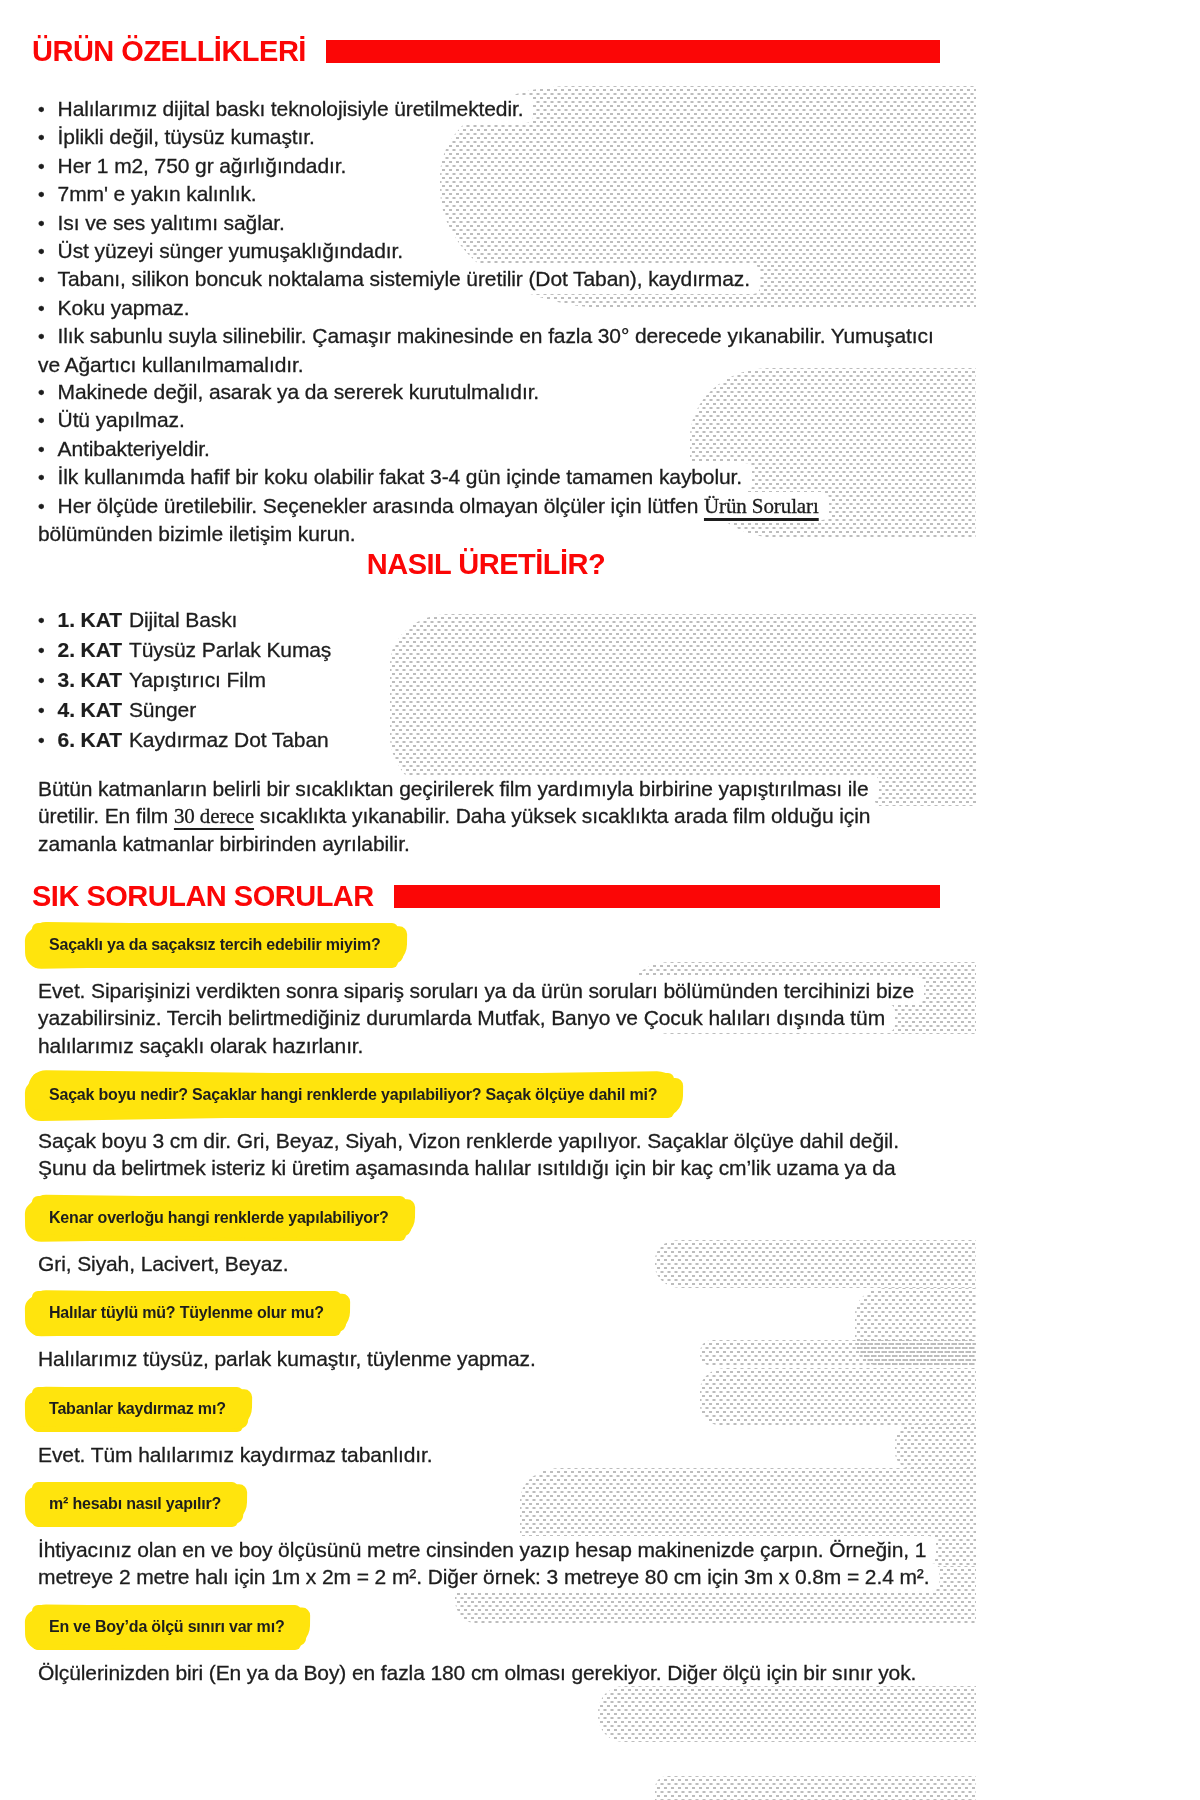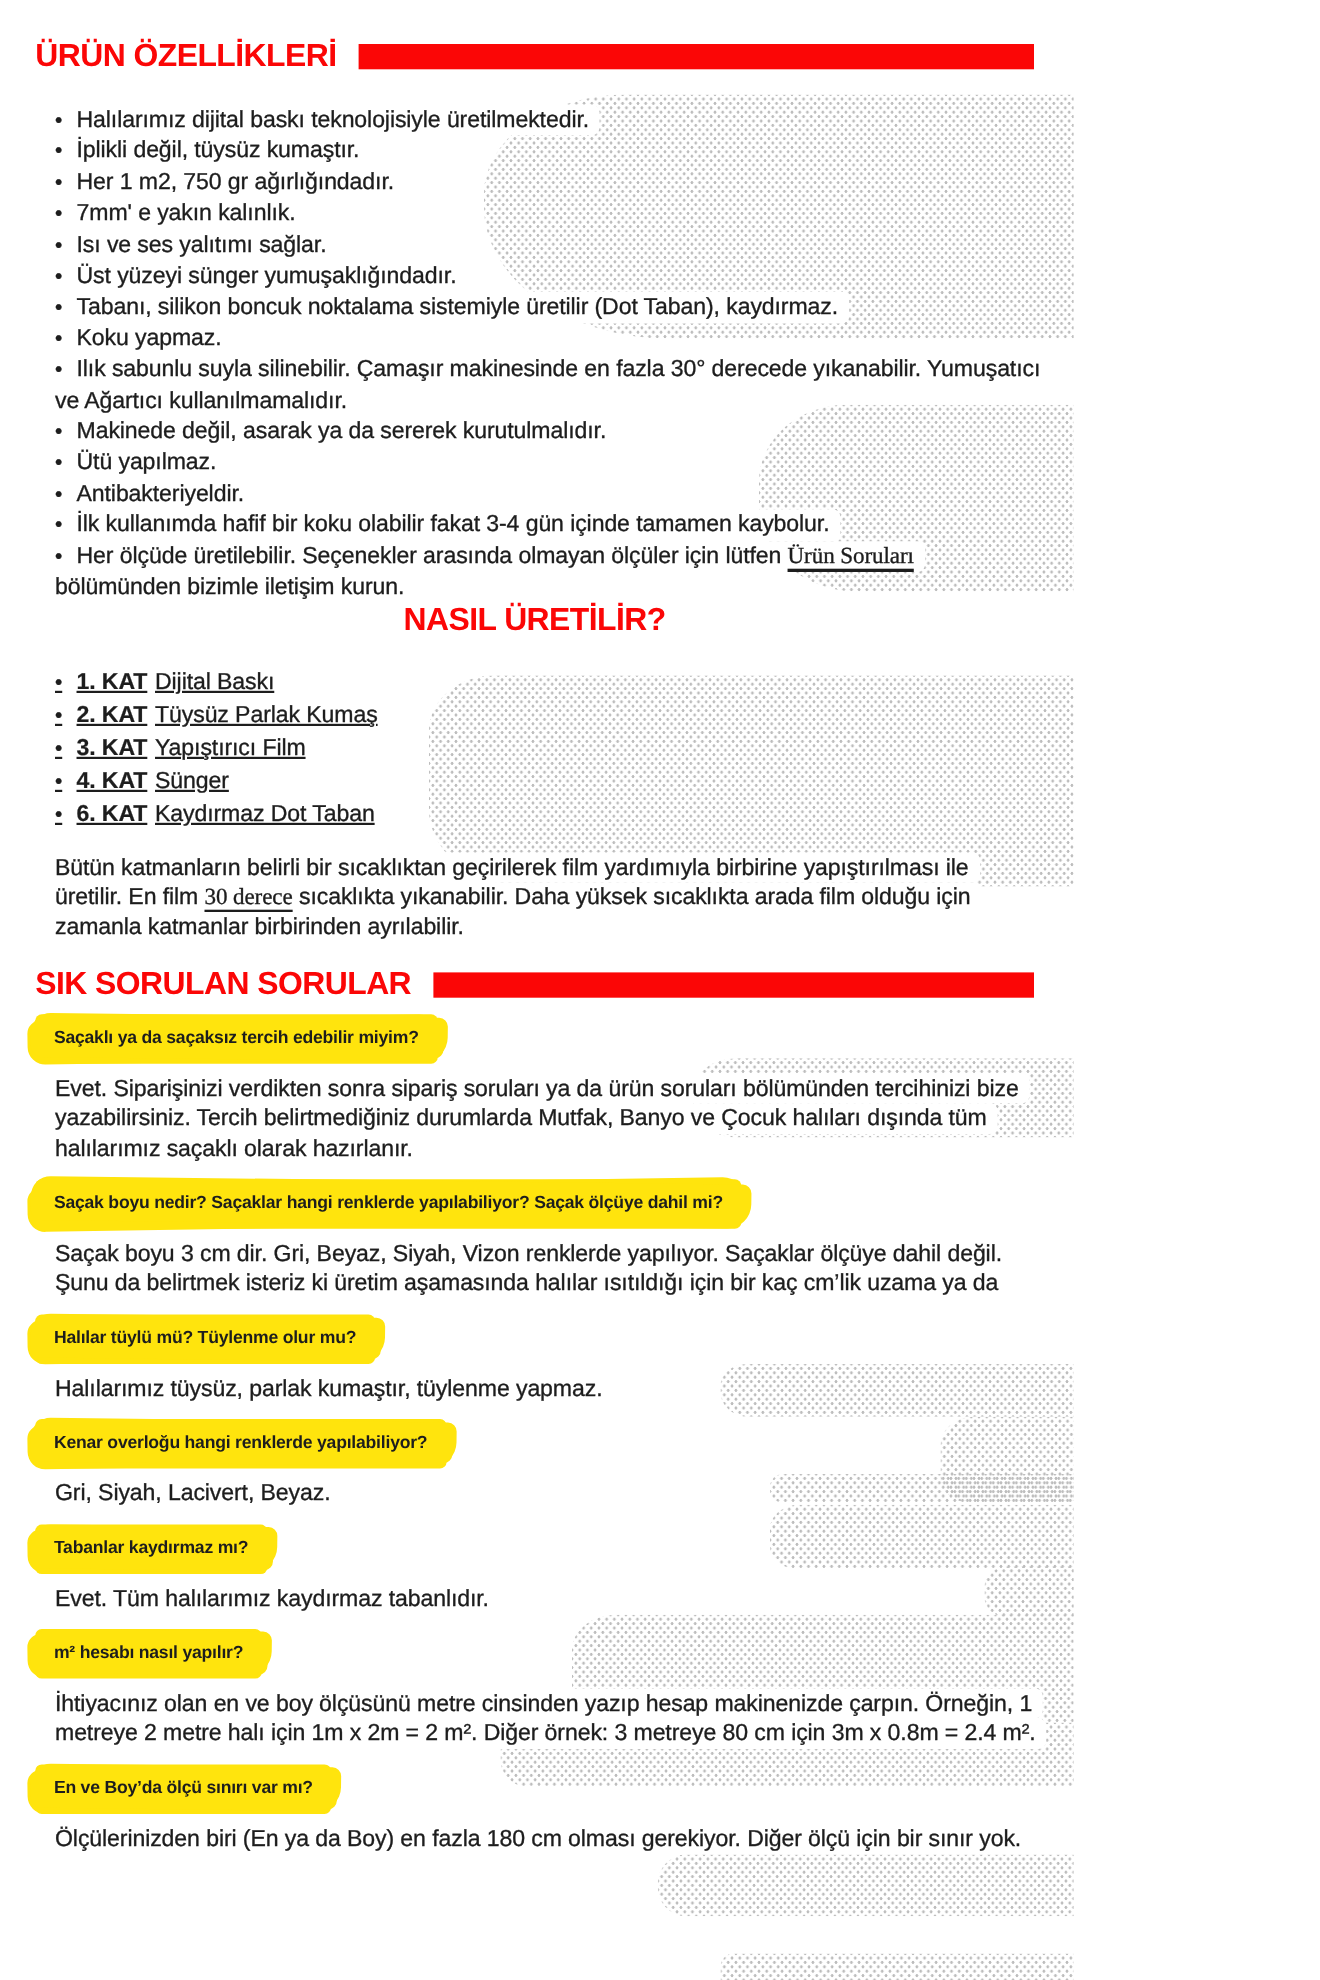"Halılarımız dijital baskı teknolojisiyle" .line { margin-left: 12px -> none }
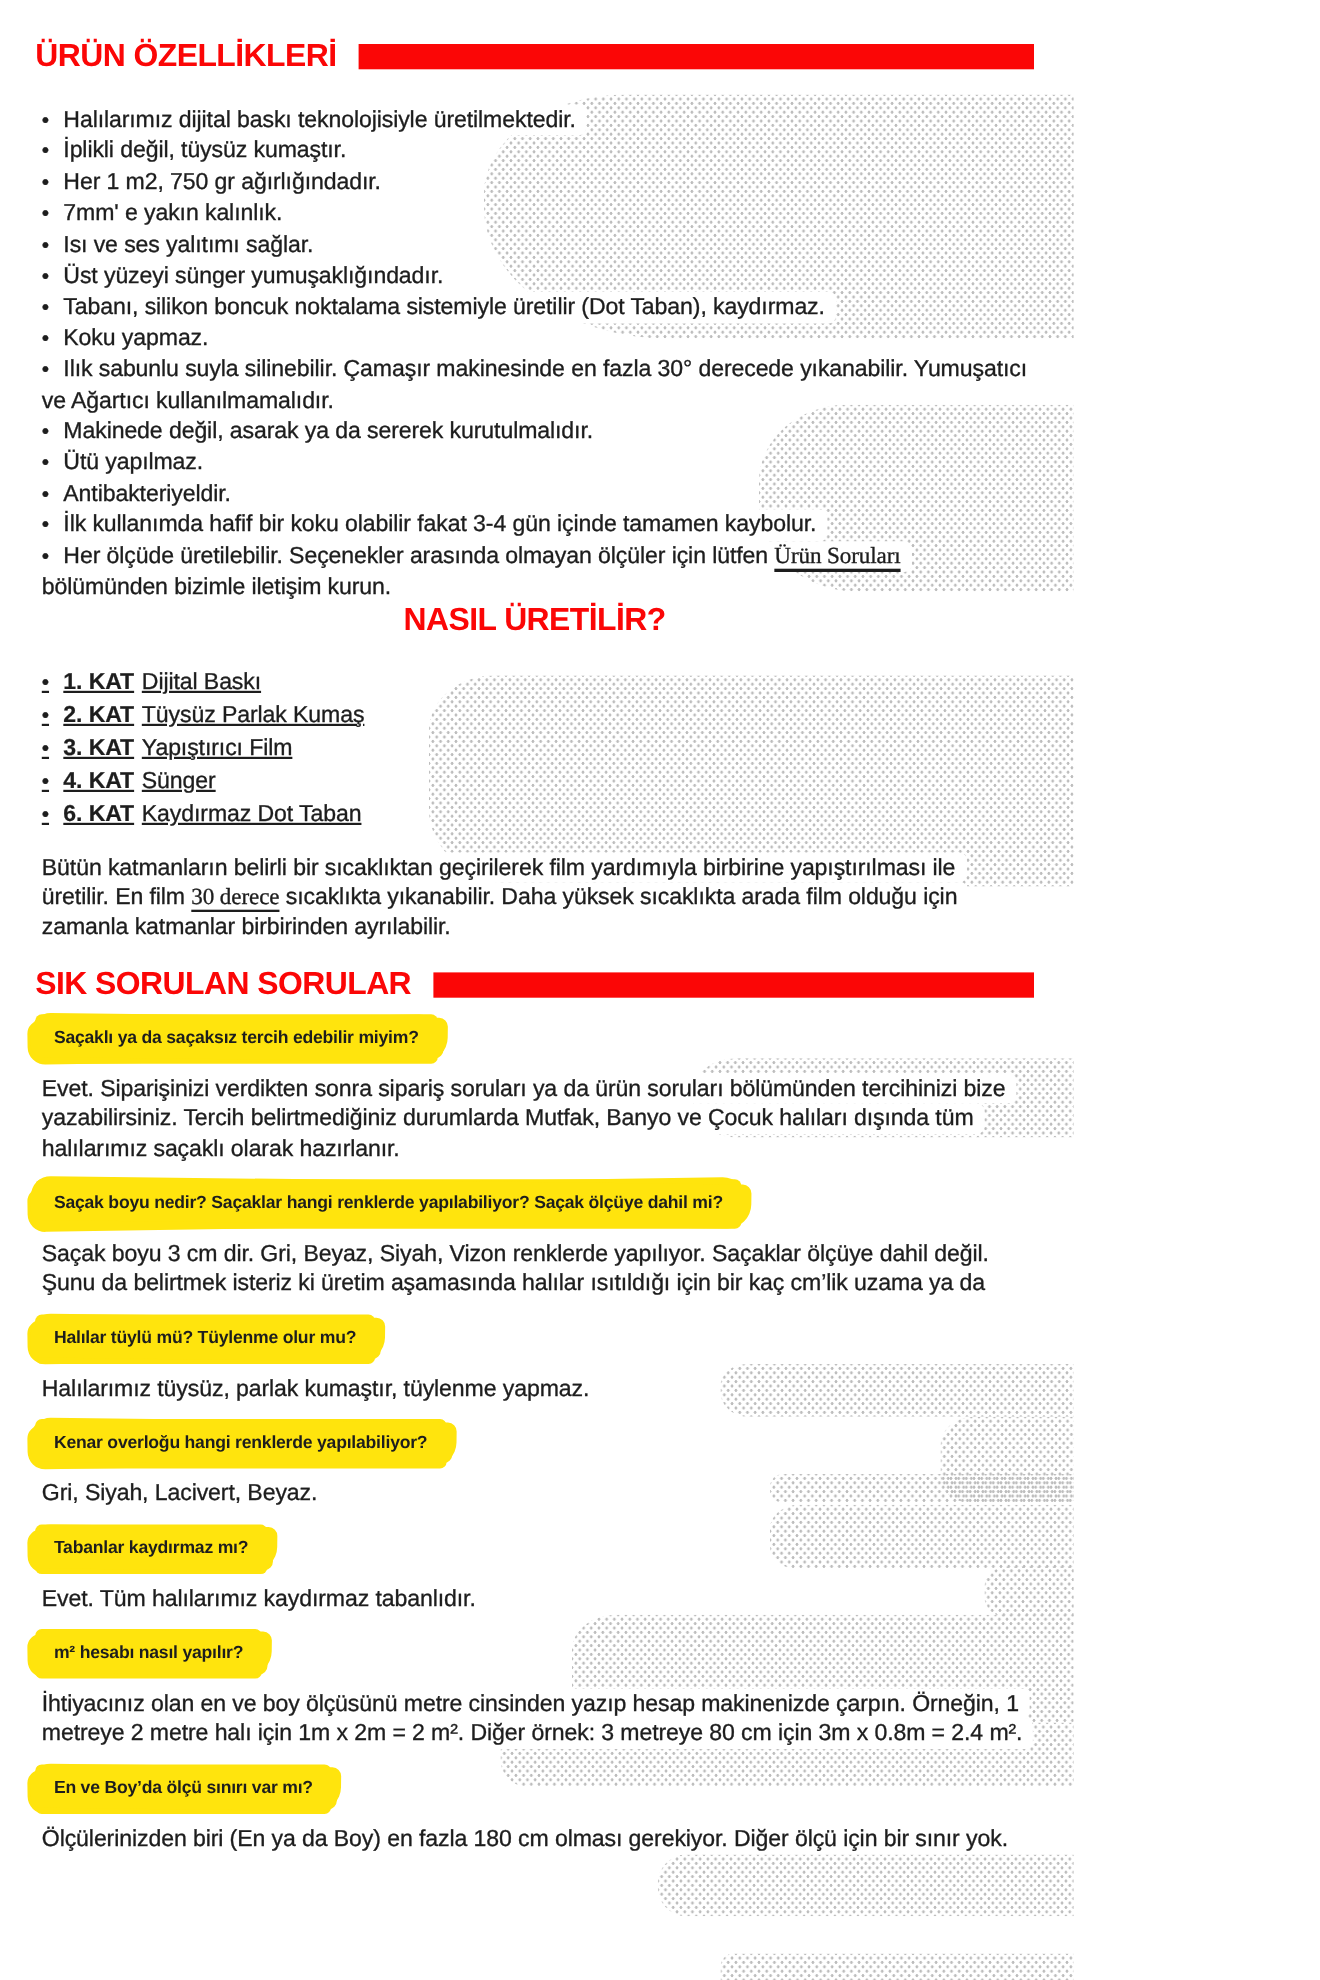"1. KAT Dijital Baskı" .layers .paint { text-decoration: underline -> none }
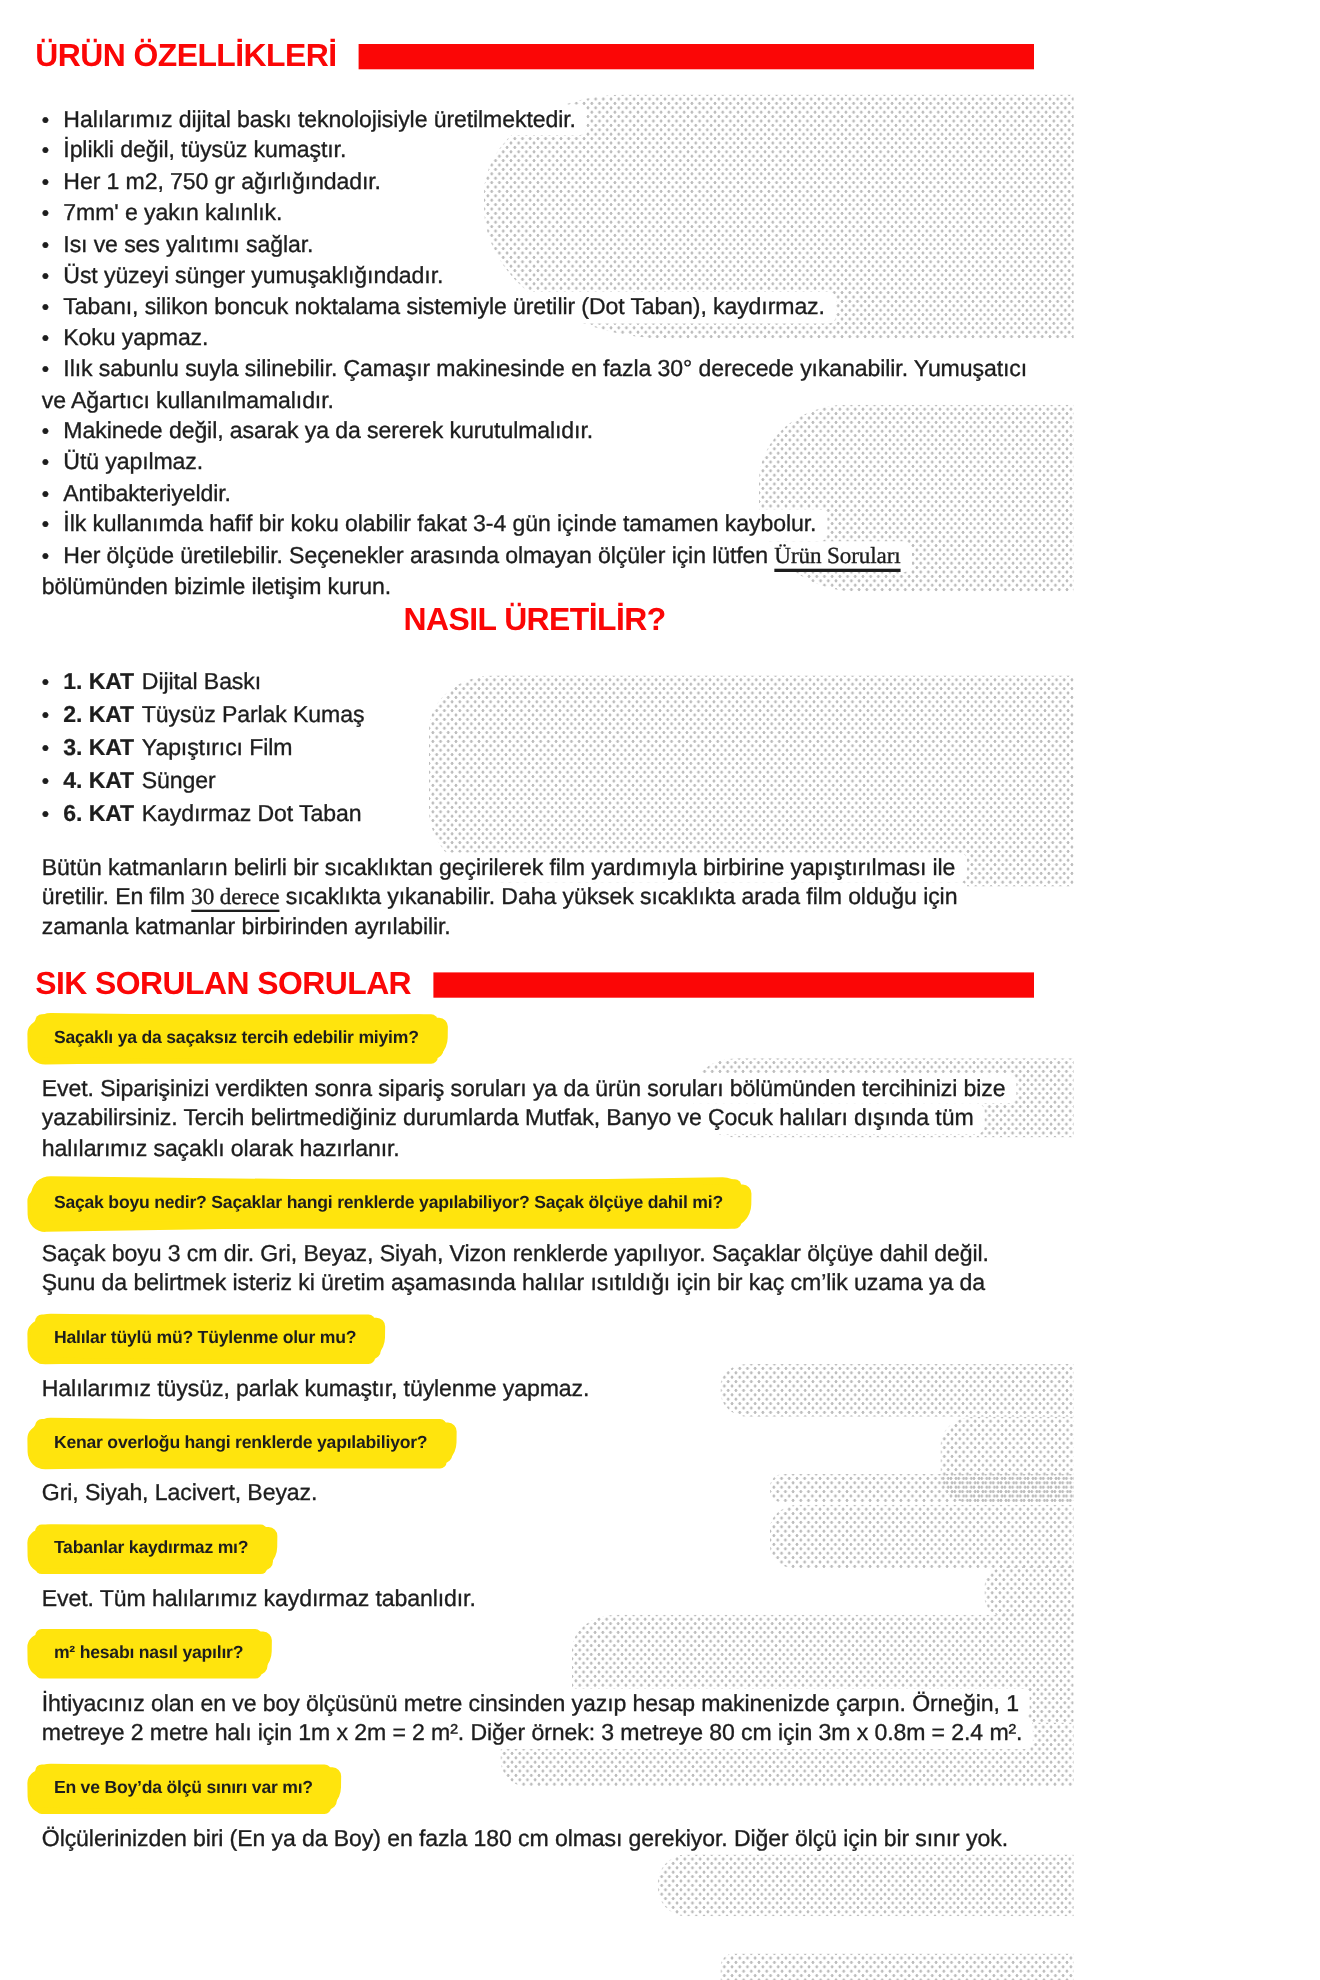"Halılar tüylü mü? Tüylenme olur" div.faq-item { order: before "Kenar overloğu hangi renklerde" -> after "Kenar overloğu hangi renklerde" }
